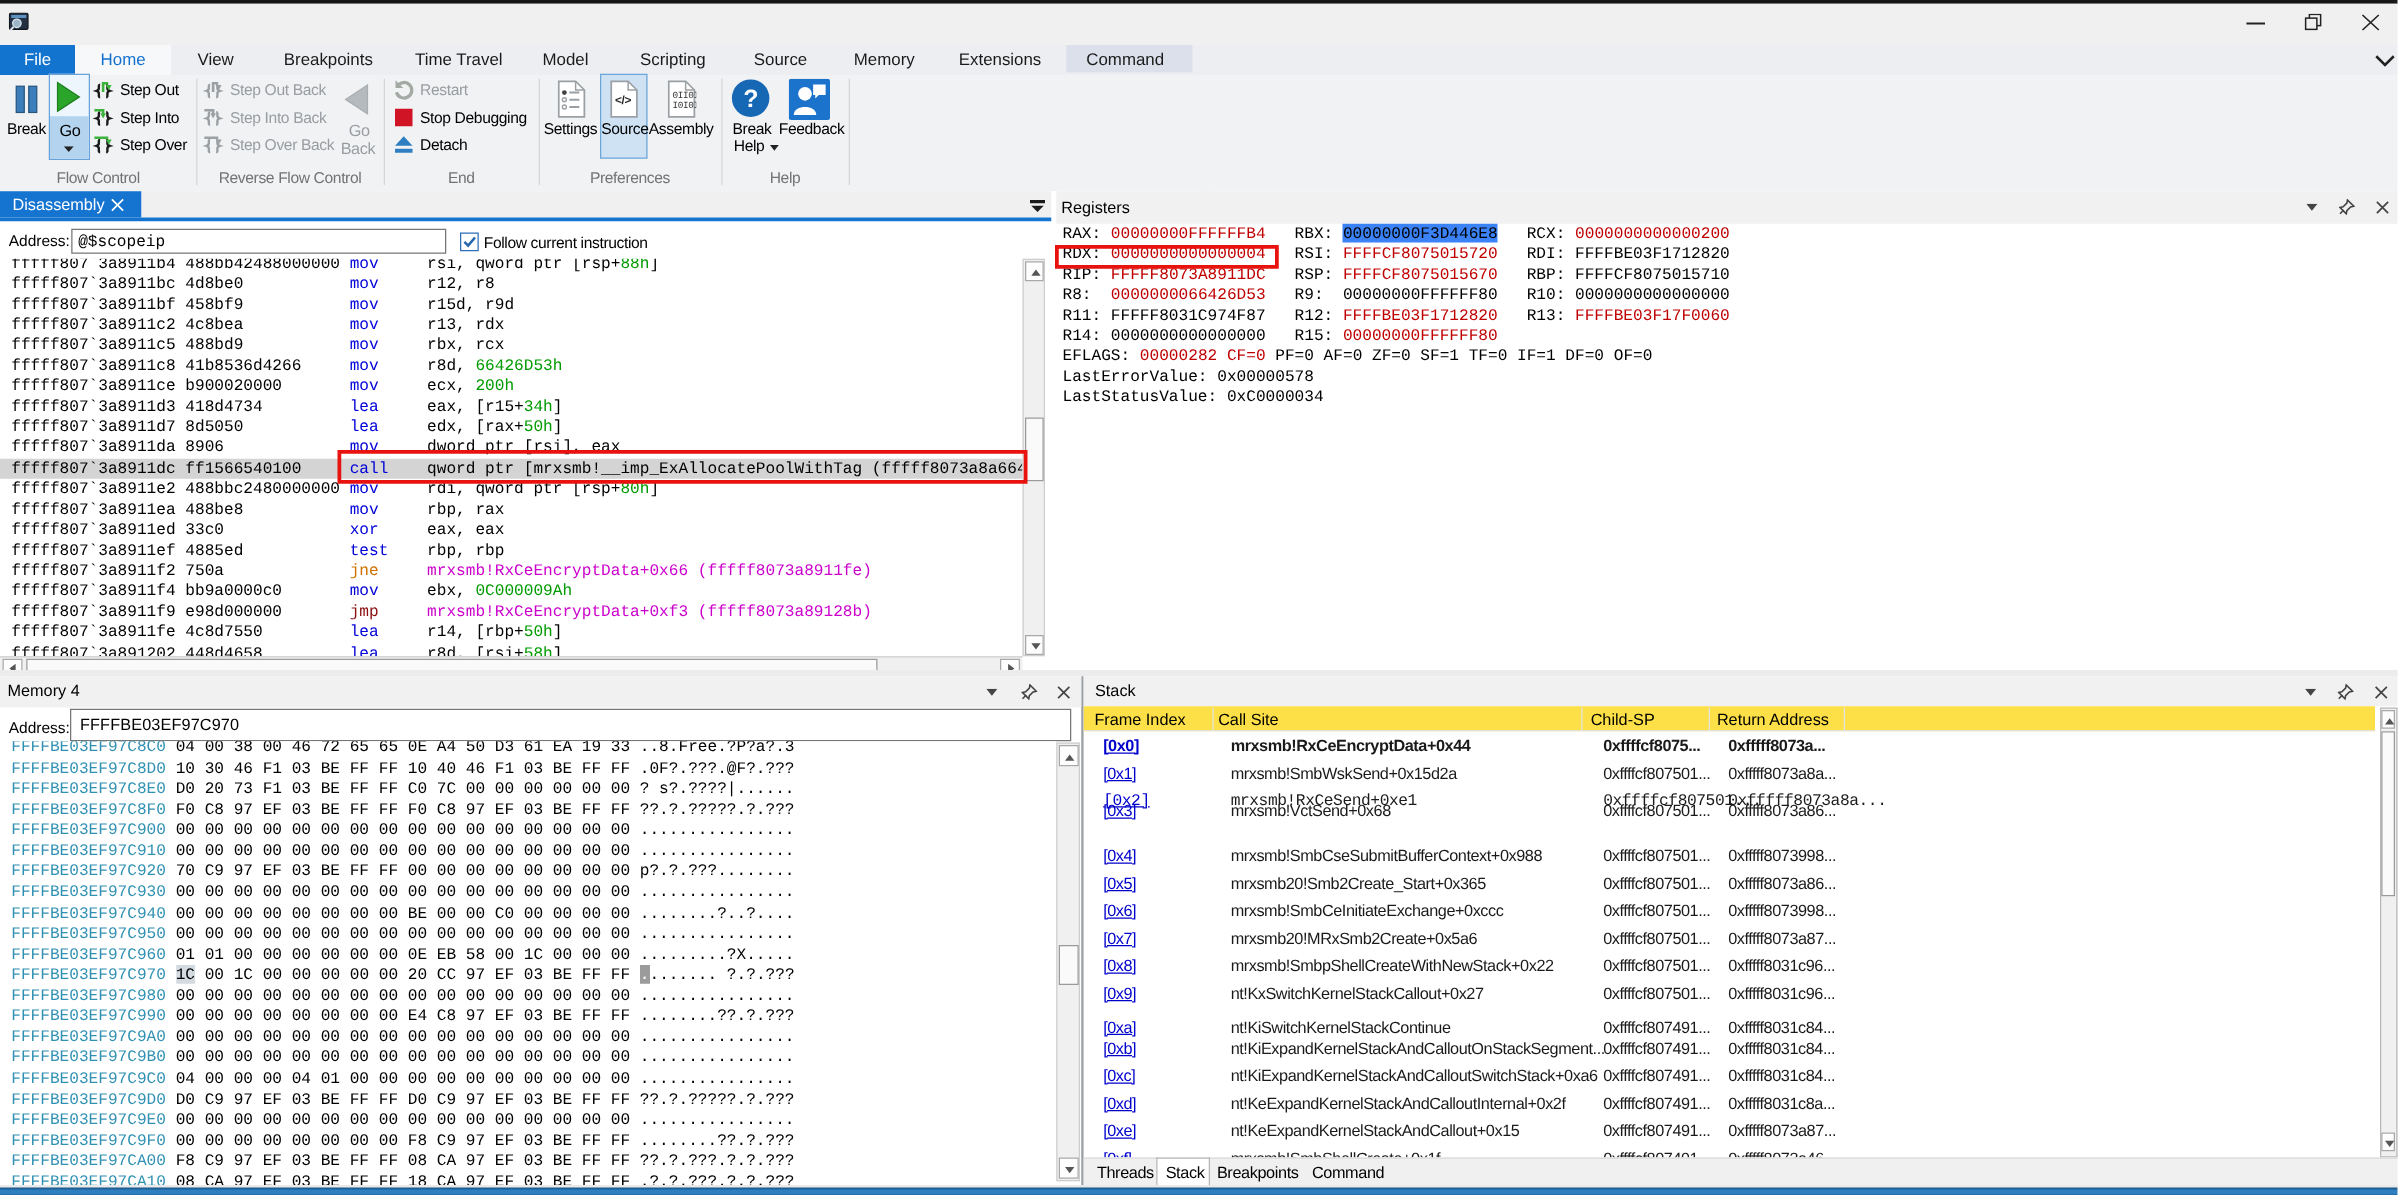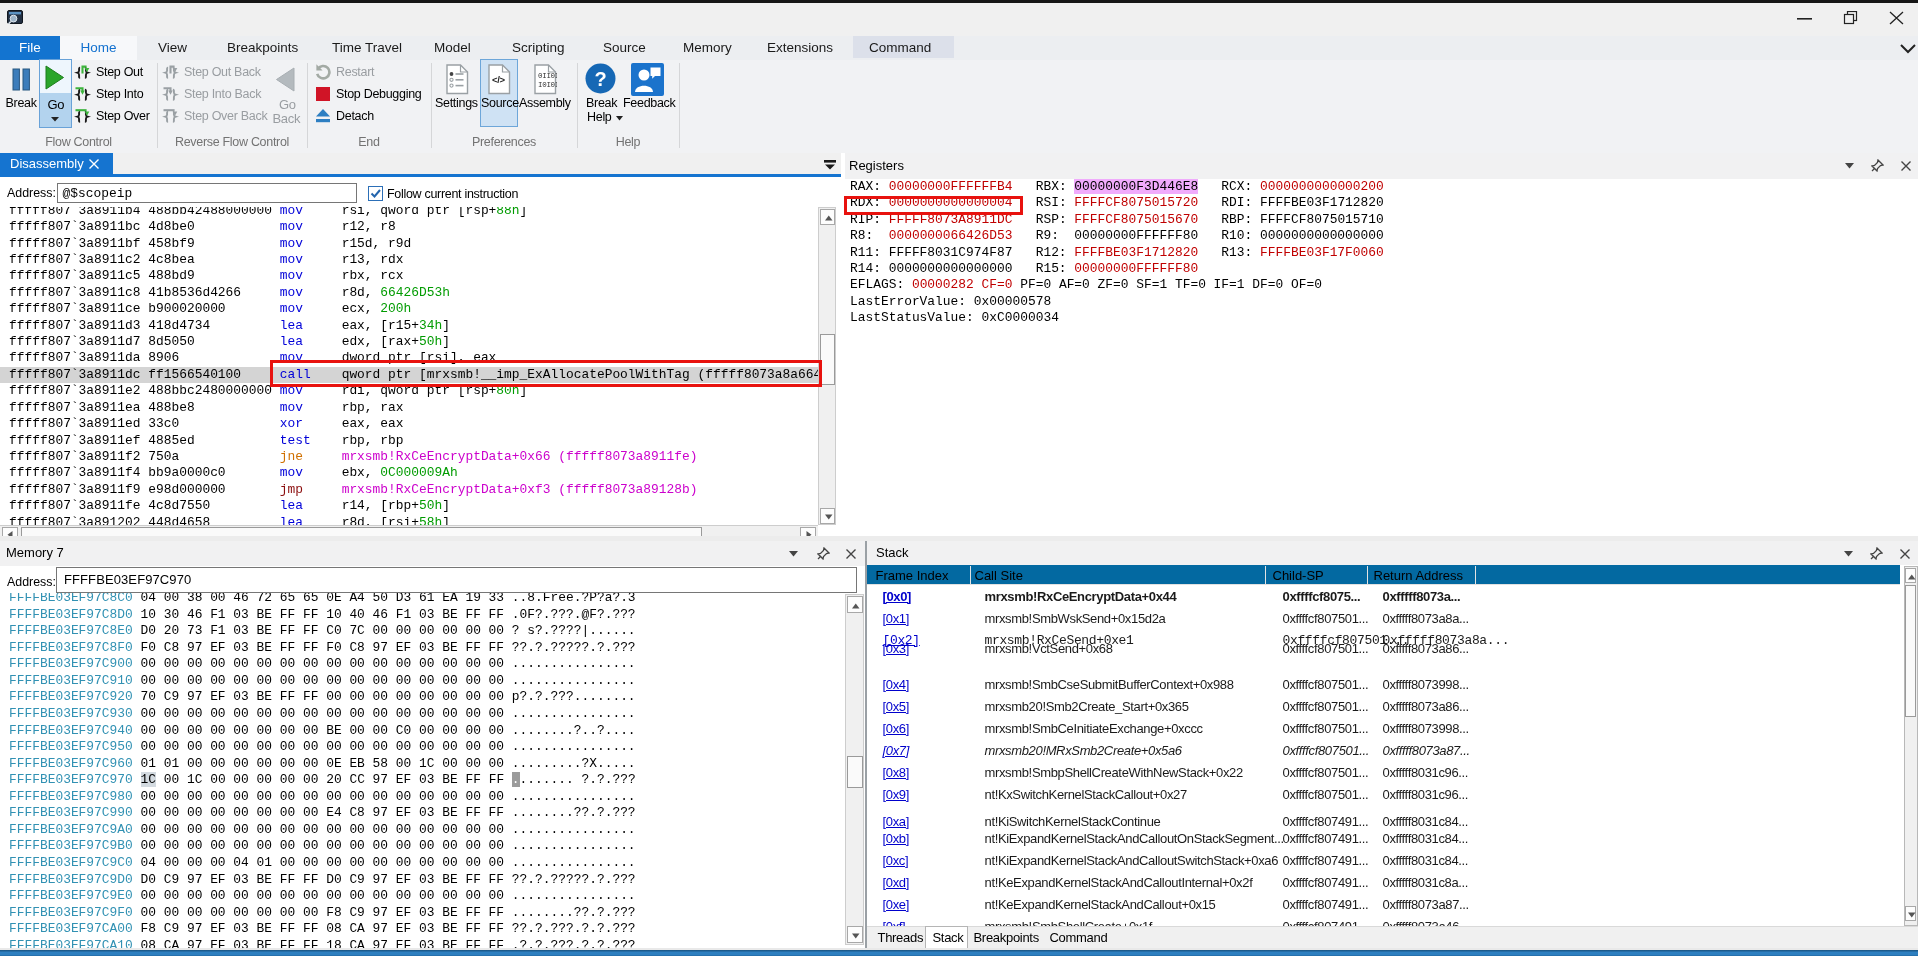"00000000F3D446E8" .sel { background: #f0abfc -> #3b82f6 }
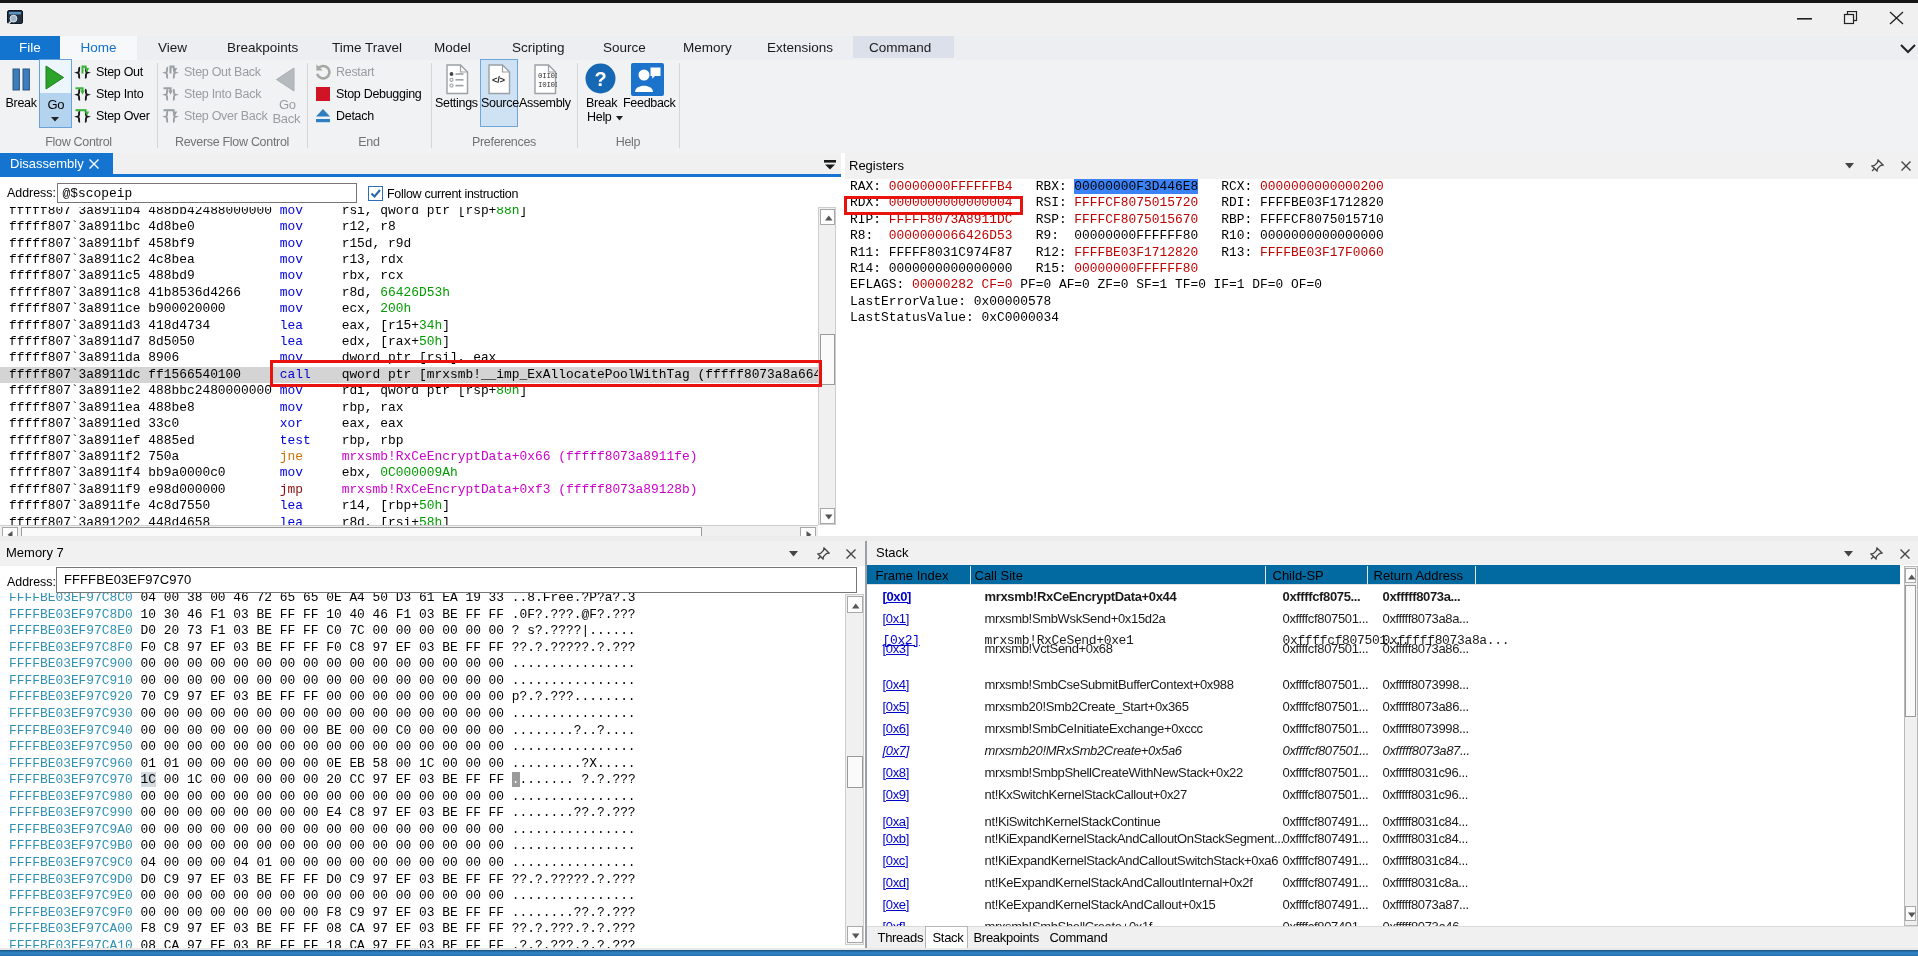"Memory 7" span.abs { text: 7 -> 4 }
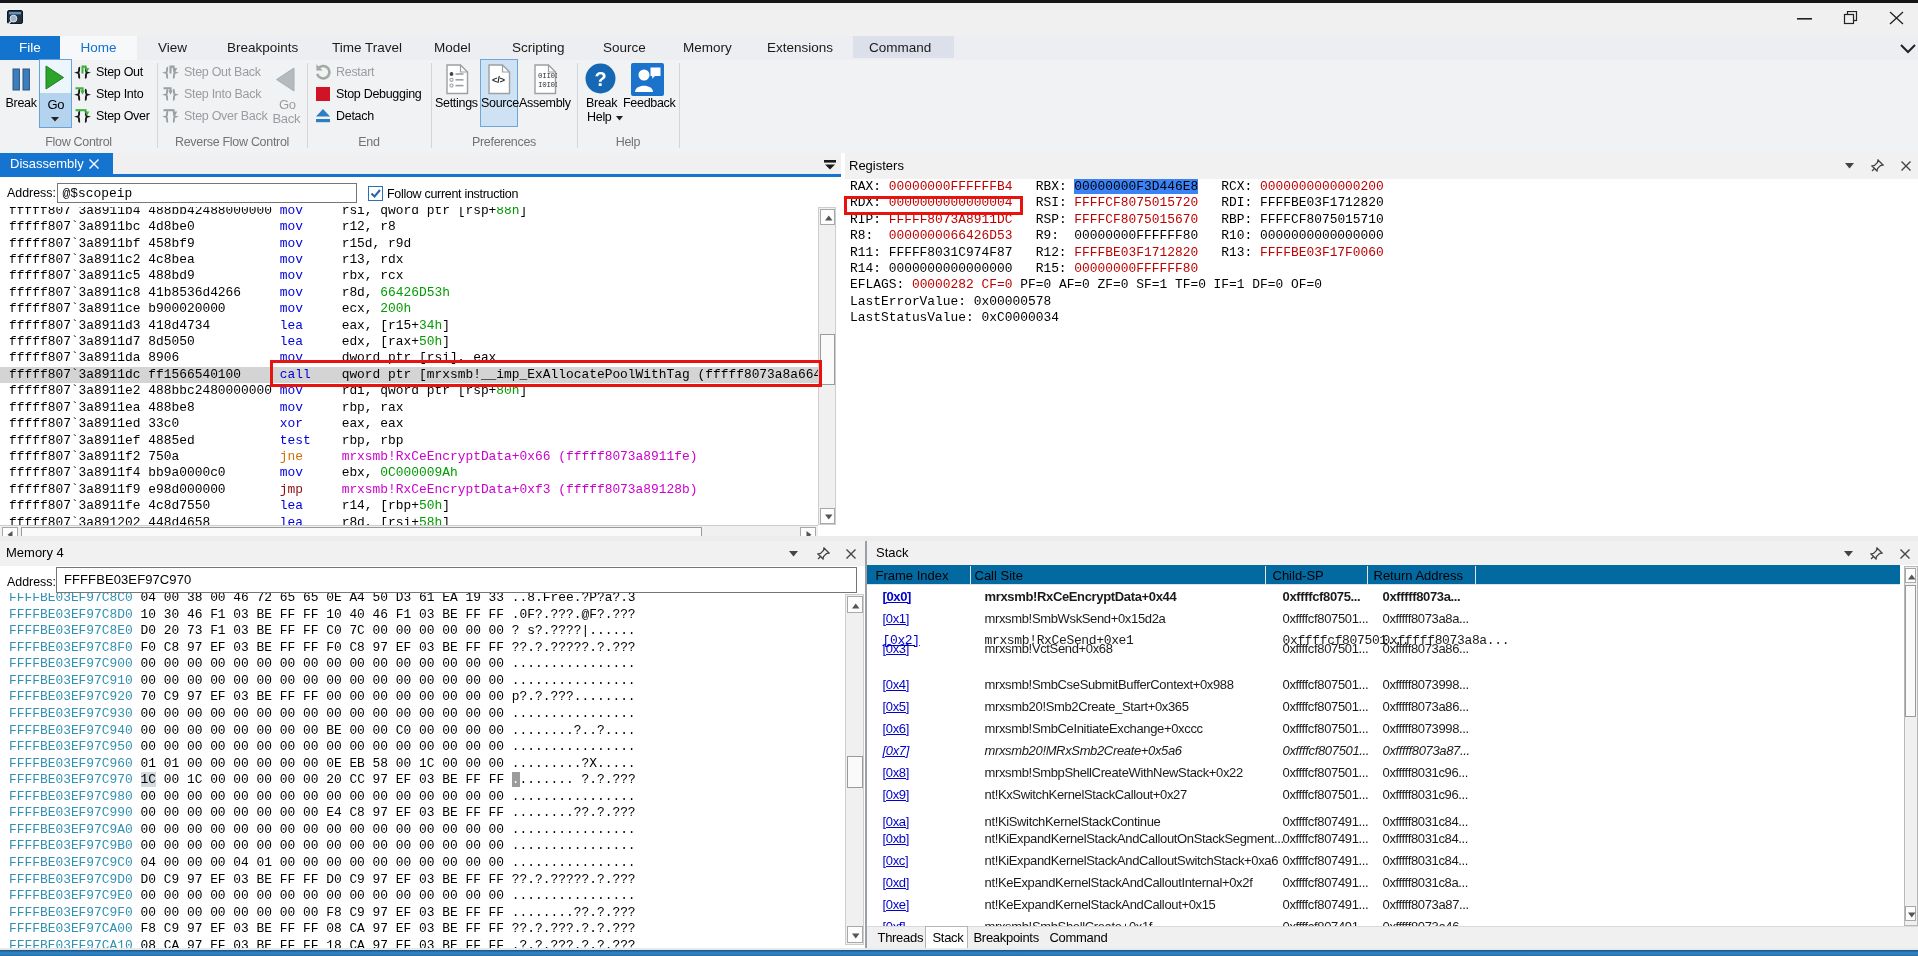"Frame Index" div.abs { background: #0369a1 -> #fde047 }
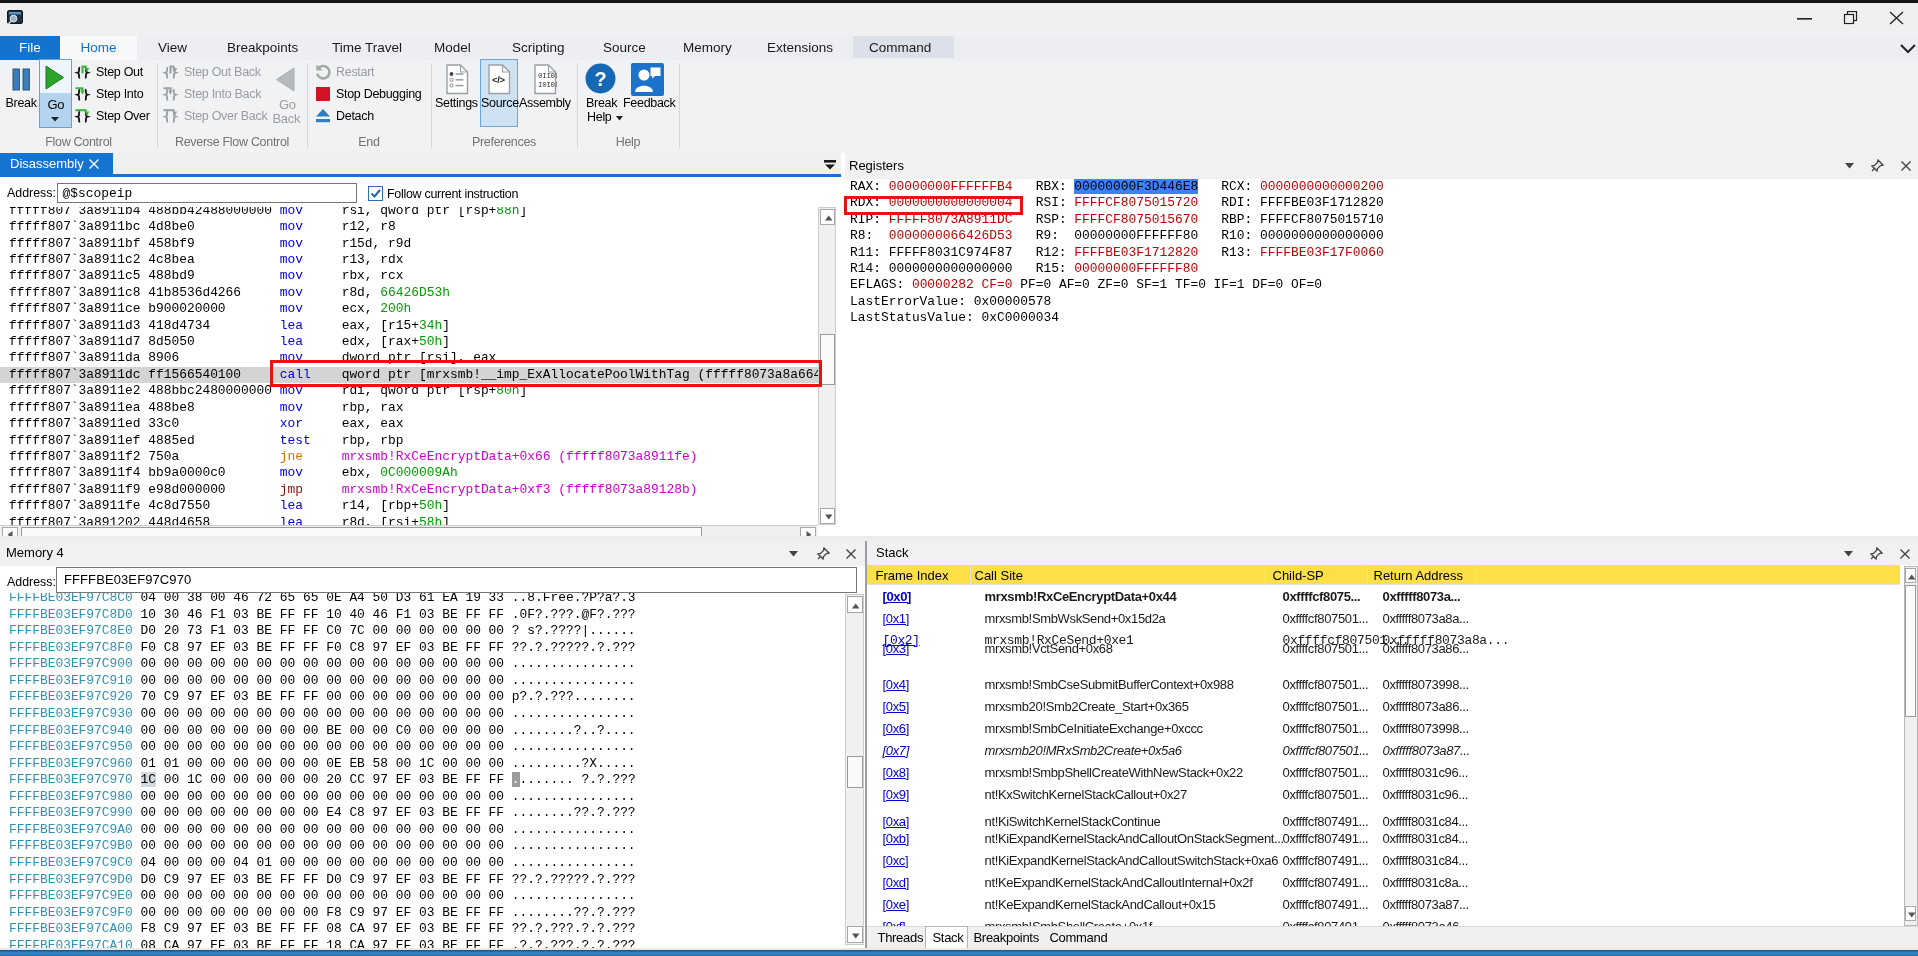"[0x7]" div.srow { font-style: italic -> none }
